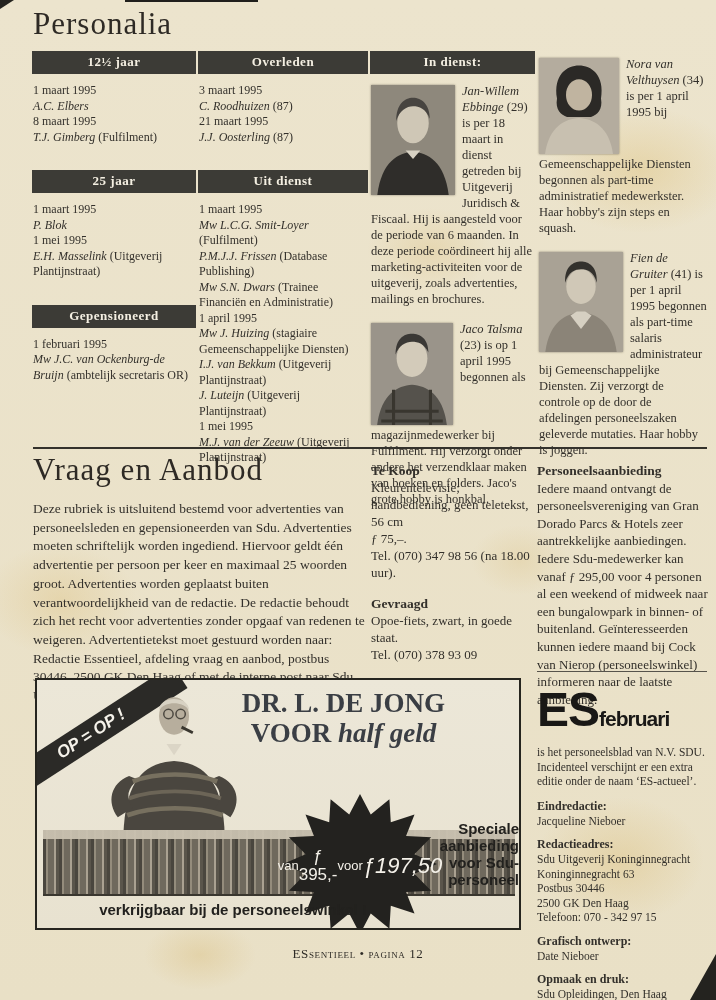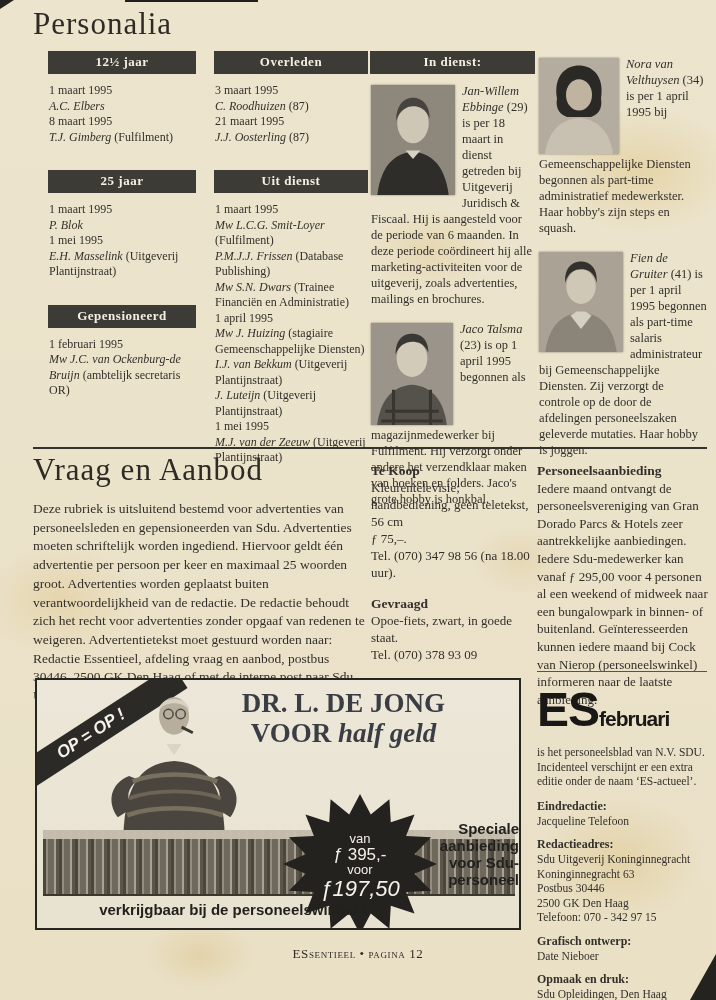"12½ jaar" .sect { margin-left: 16px -> none }
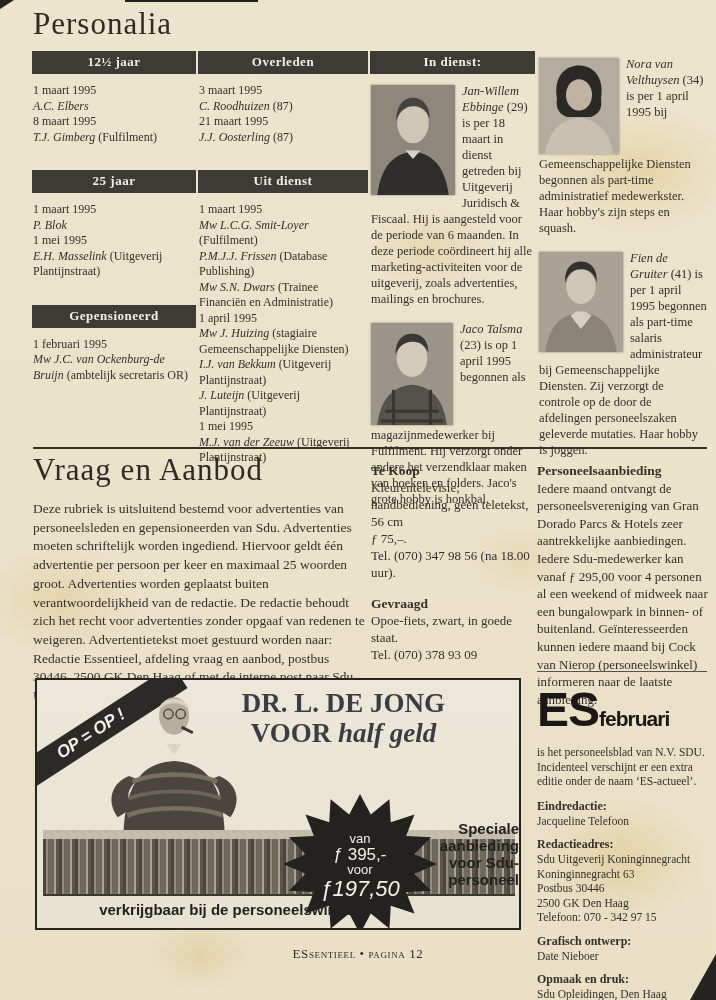"Jacqueline Telefoon" div.ln { text: Telefoon -> Nieboer }
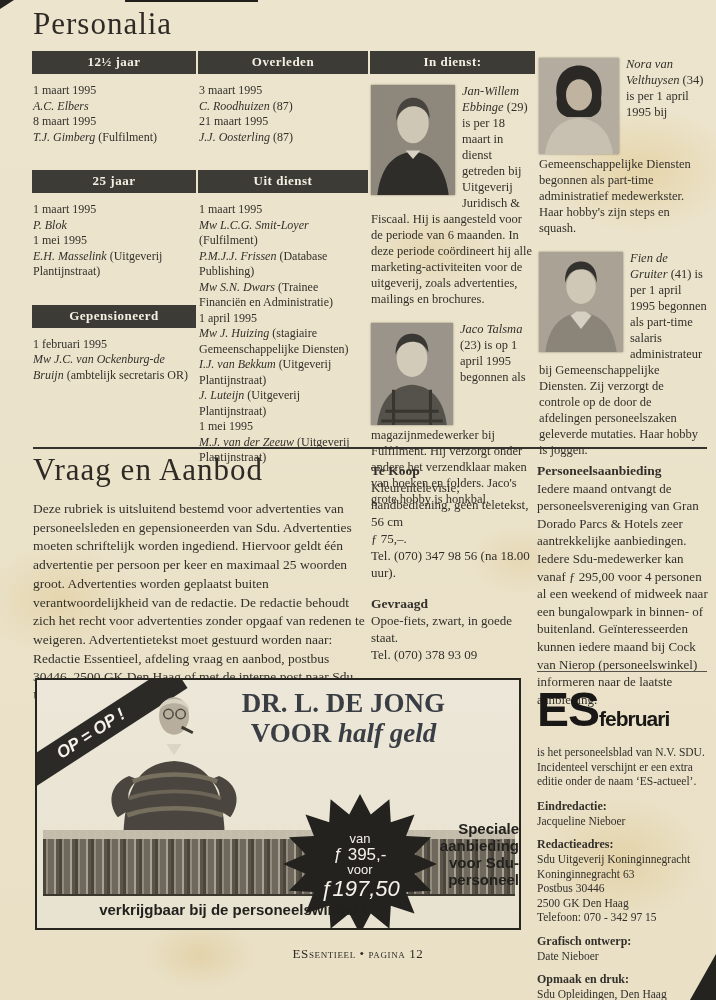"van" .burst-text { flex-direction: column -> row }
